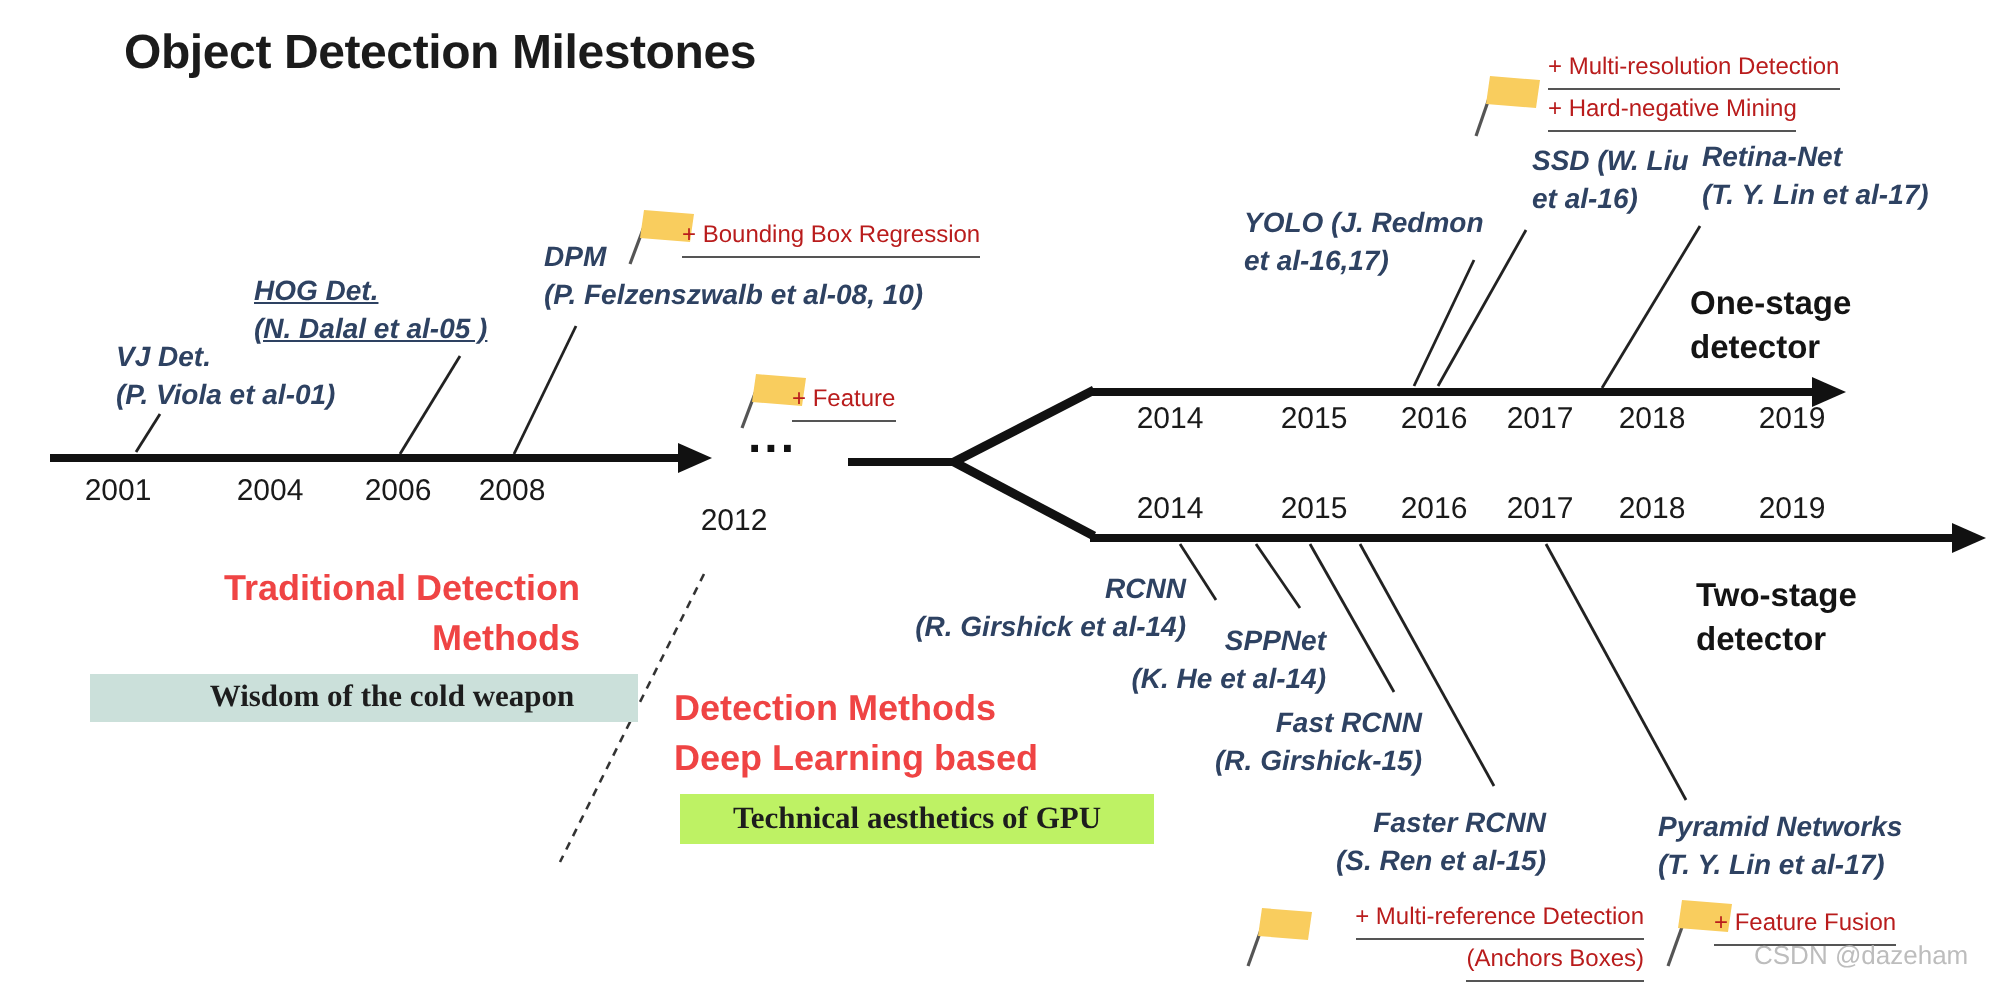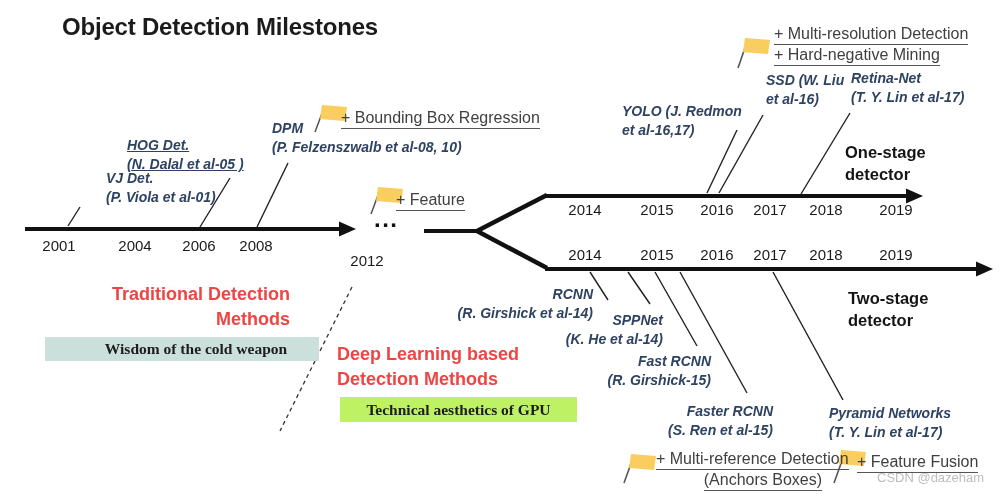"+ Multi-resolution Detection" .flagtxt { color: #404040 -> #b91c1c; font-size: 16px -> 12px }
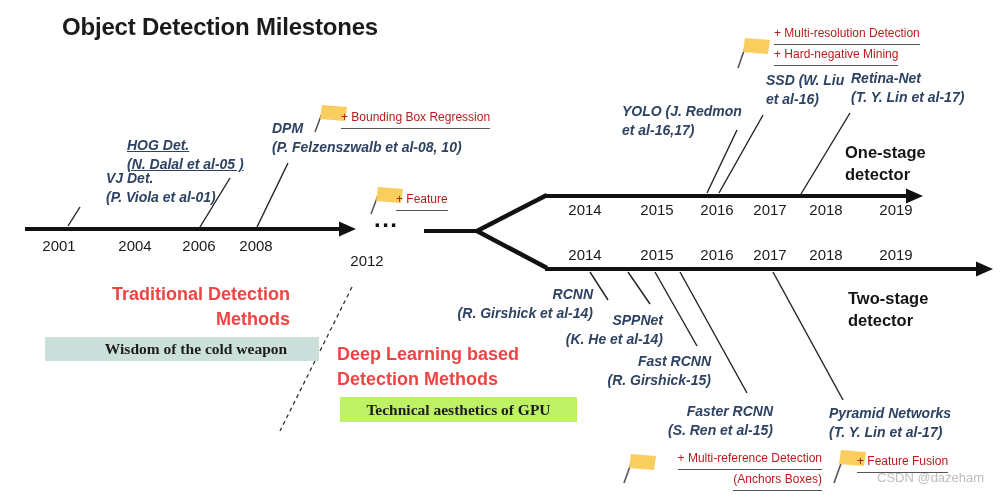"VJ Det." div.txt { margin-left: 48px -> none }
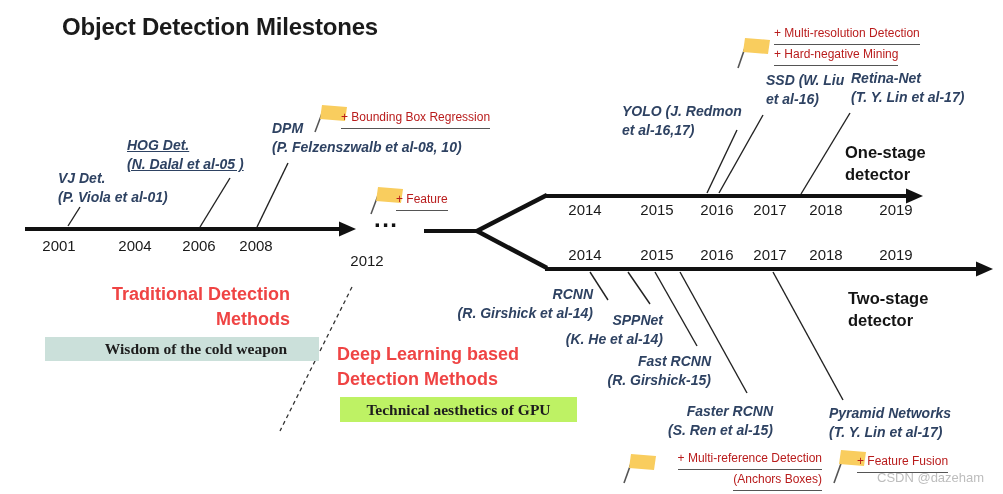"Deep Learning based" span { order: before "Detection Methods" -> after "Detection Methods" }
